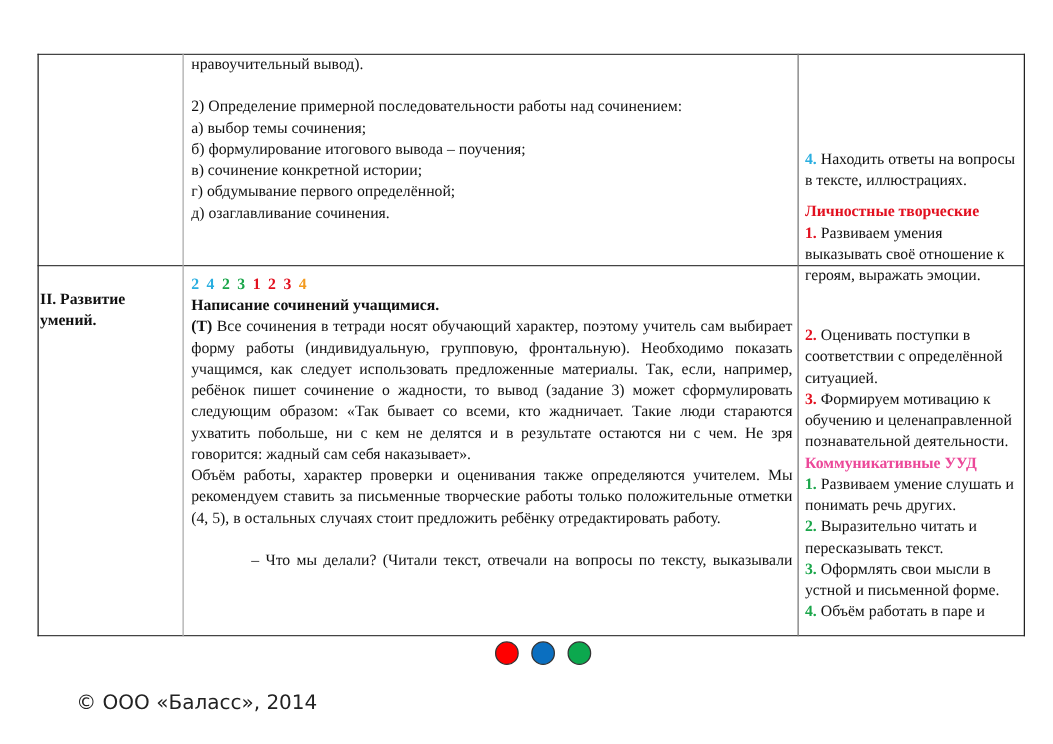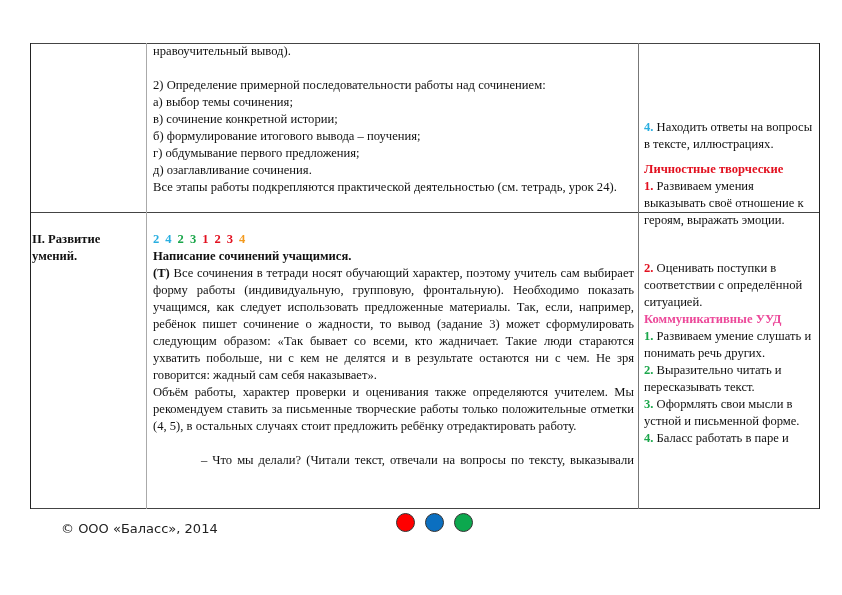"в) сочинение конкретной истории;" div { order: before "б) формулирование итогового вывода –" -> after "б) формулирование итогового вывода –" }
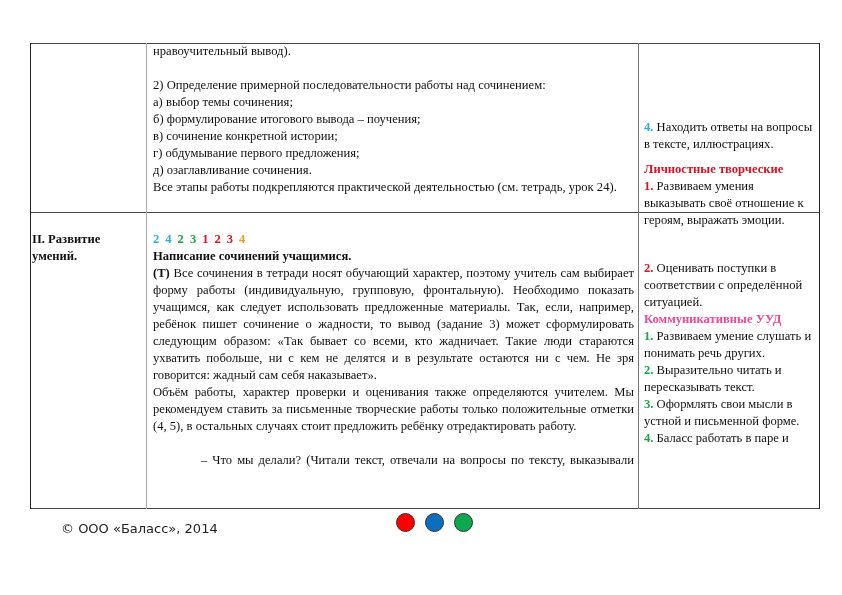"г) обдумывание первого предложения;" div { text: предложения -> определённой }
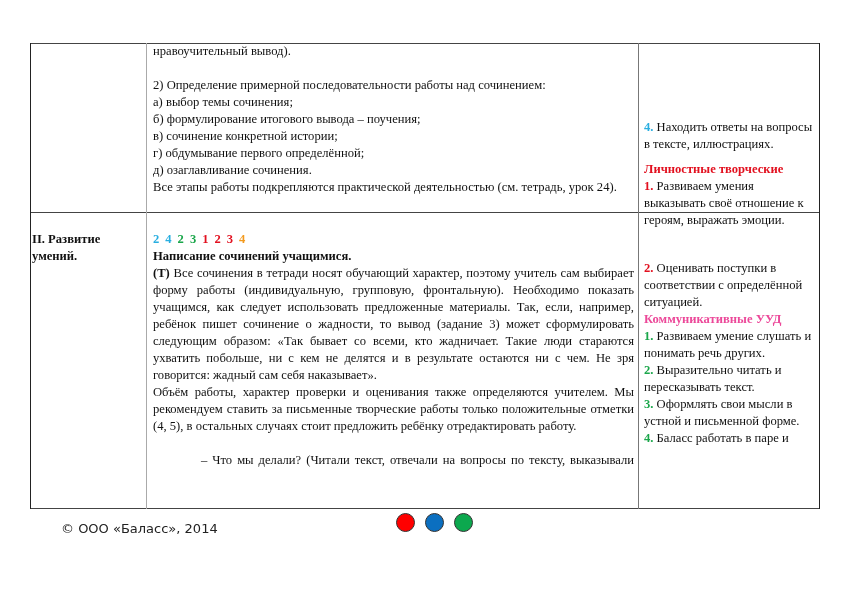"Все этапы работы подкрепляются" div.it { html: <div>Все этапы работы подкрепляются практической деятельностью (см. тетрадь, урок 24).</div> -> none }
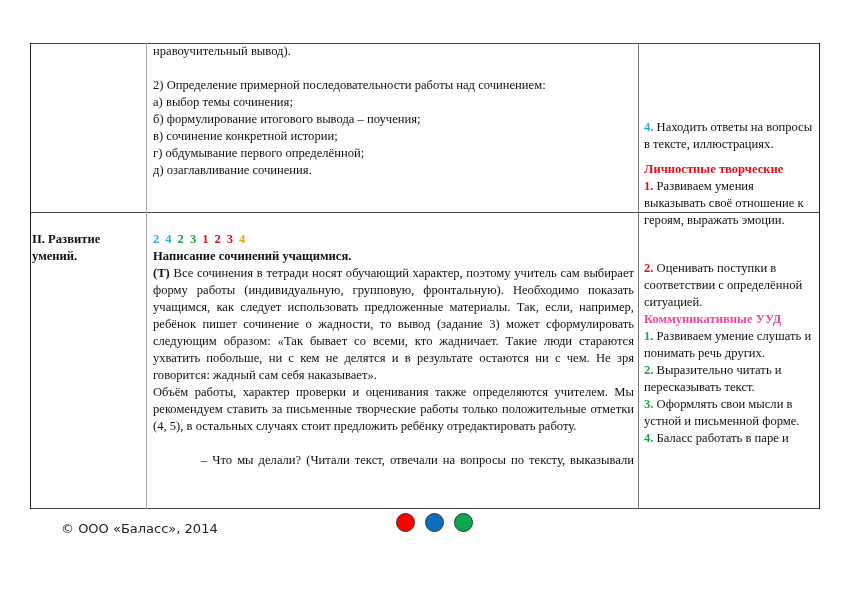"2 4 2 3 1" div.cell { top: 188px -> 176px }
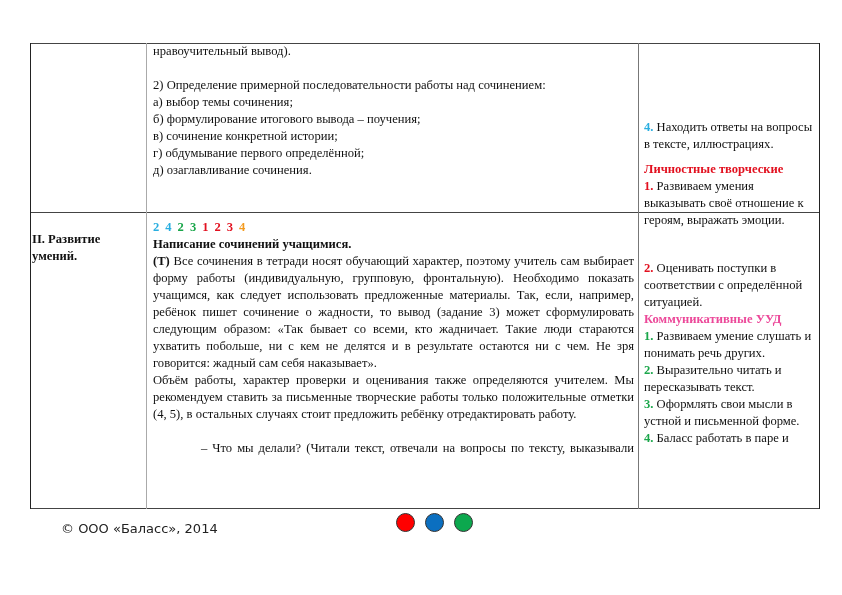"3. Формируем мотивацию к обучению" div { html: none -> <div> <span>3.</span> <span>Формируем мотивацию к обучению и целенаправленной познавательной деятельности.</span> </div> }
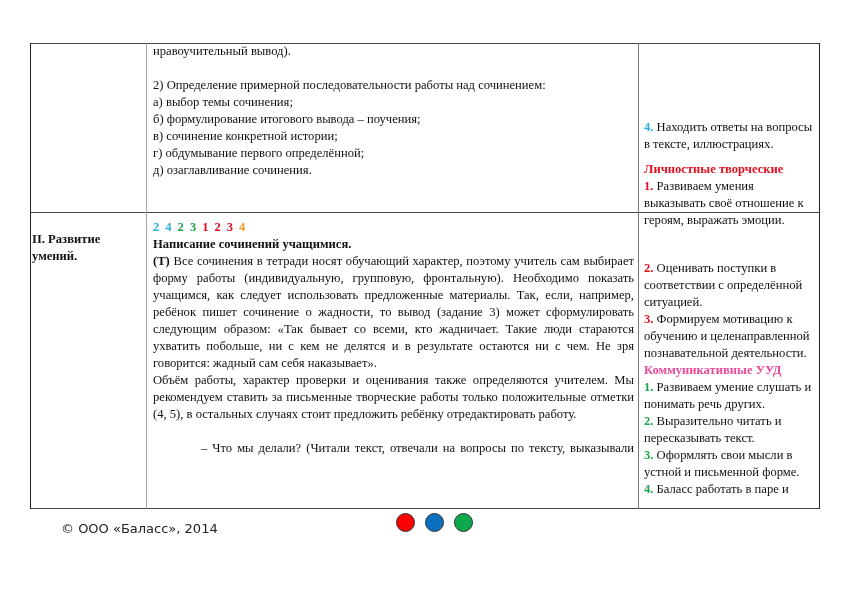"Баласс работать в паре и" span { text: Баласс -> Объём }
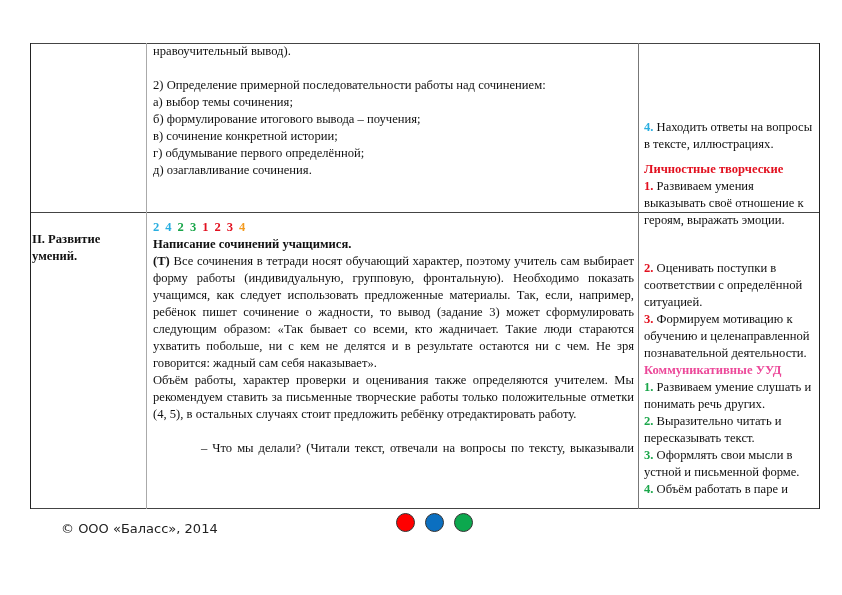"© ООО «Баласс», 2014" .footer { font-size: 13px -> 16px; top: 521px -> 552px }
